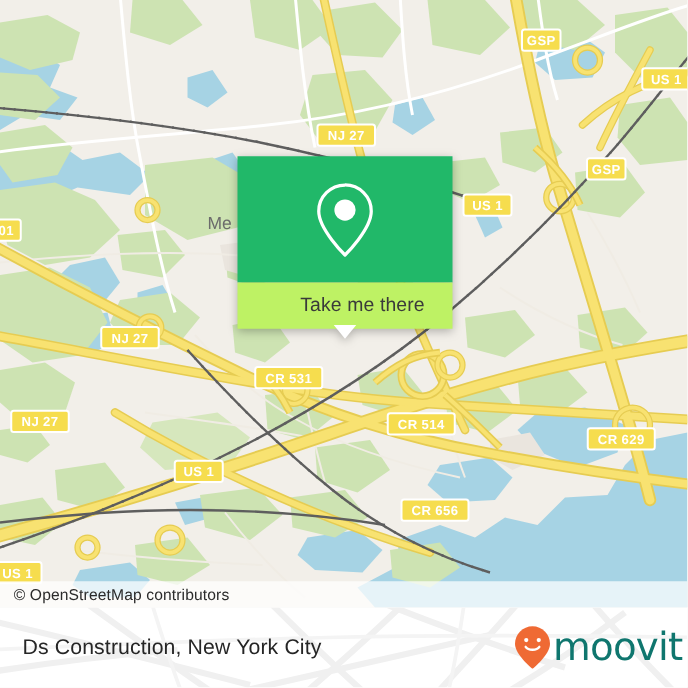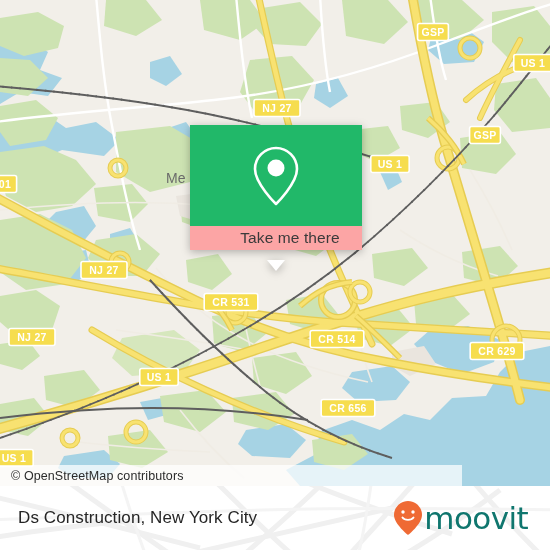"Take me there" #popup .pop-body { background: #fca5a5 -> #bef264; height: 24px -> 37px }
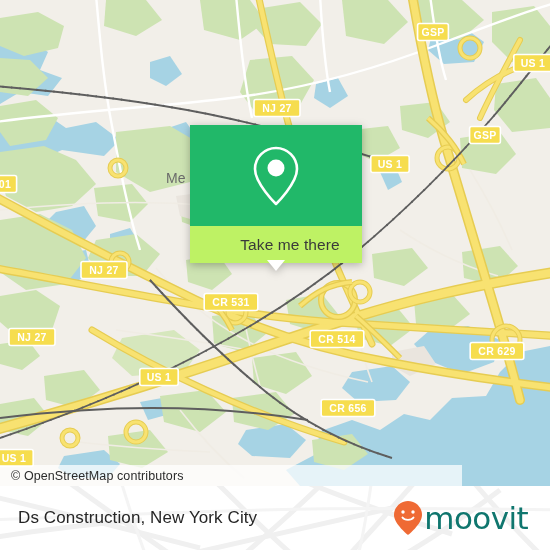"© OpenStreetMap contributors" #attribution { width: 462px -> 550px }
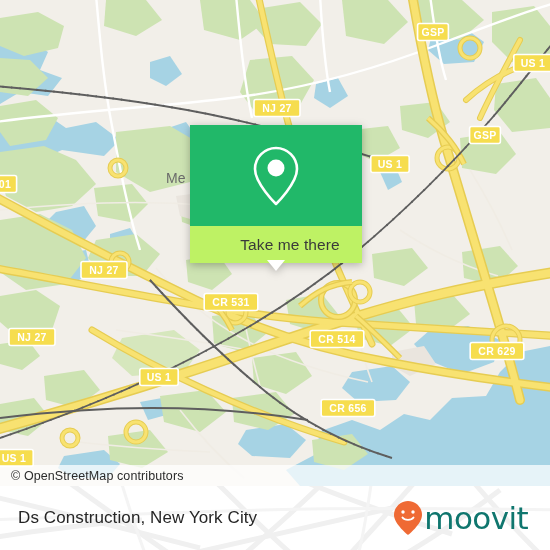"Ds Construction, New York City" #footer-inner { padding: 0 22px 0 18px -> 0 4px 0 18px }
